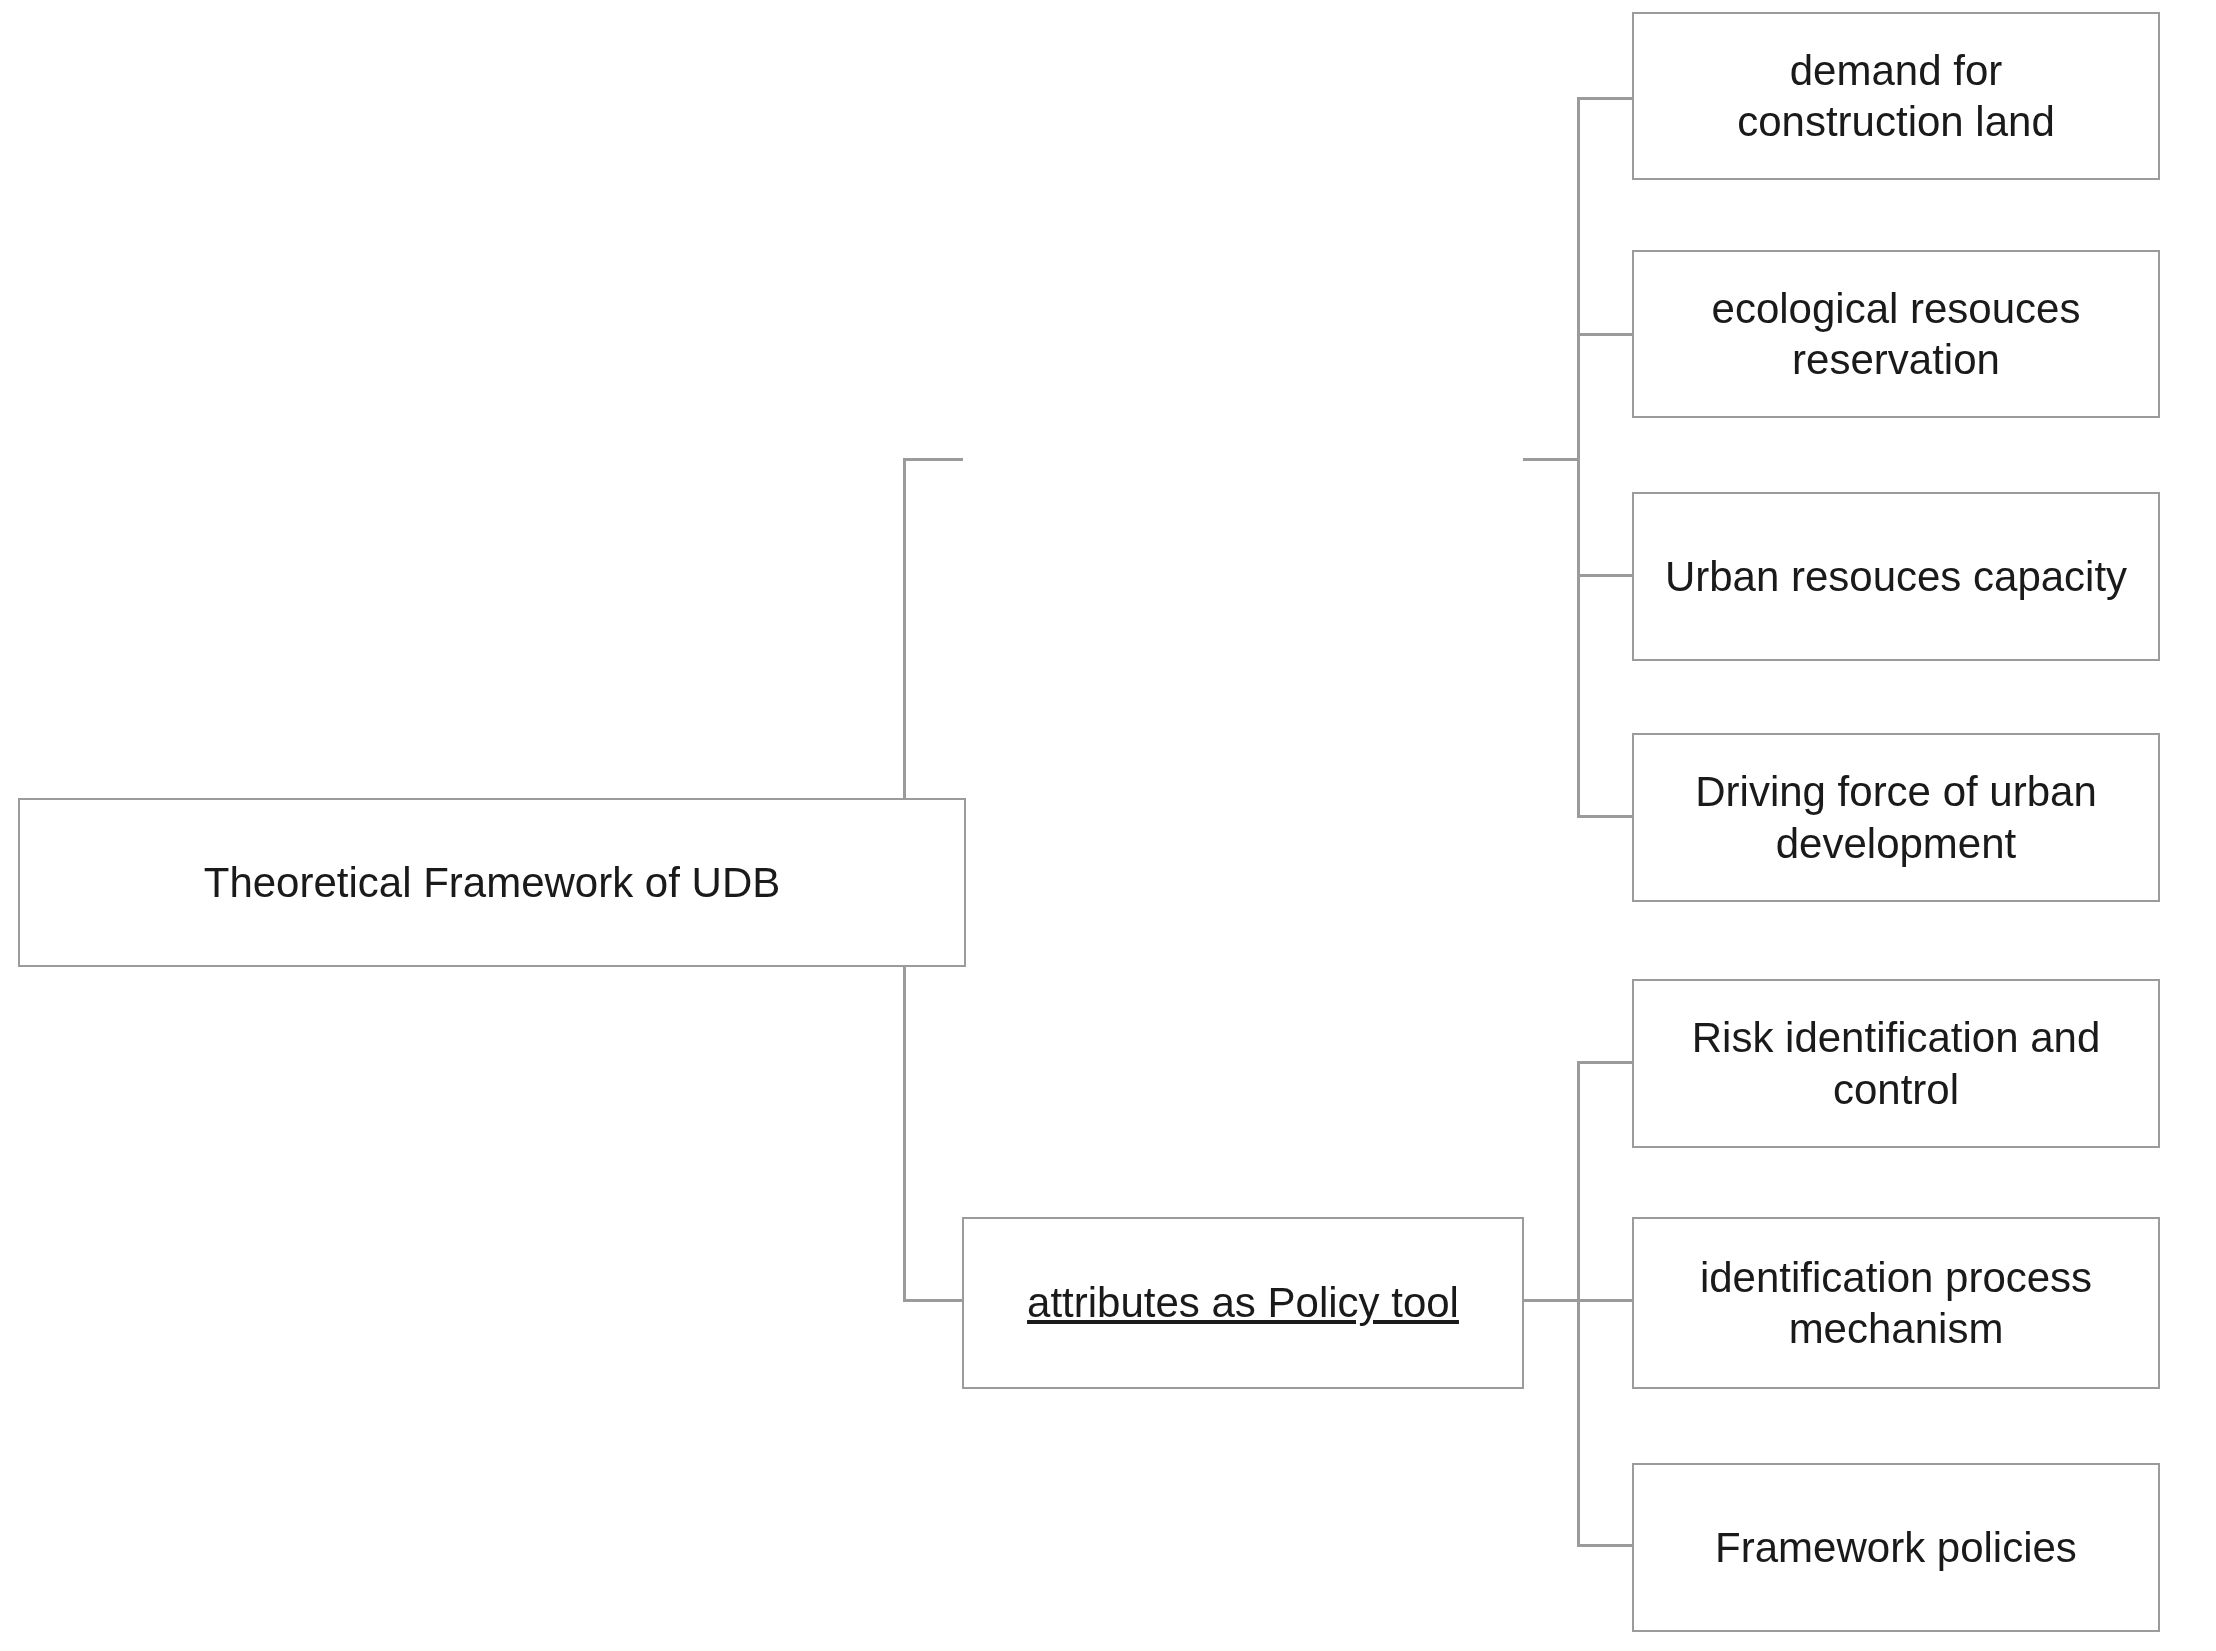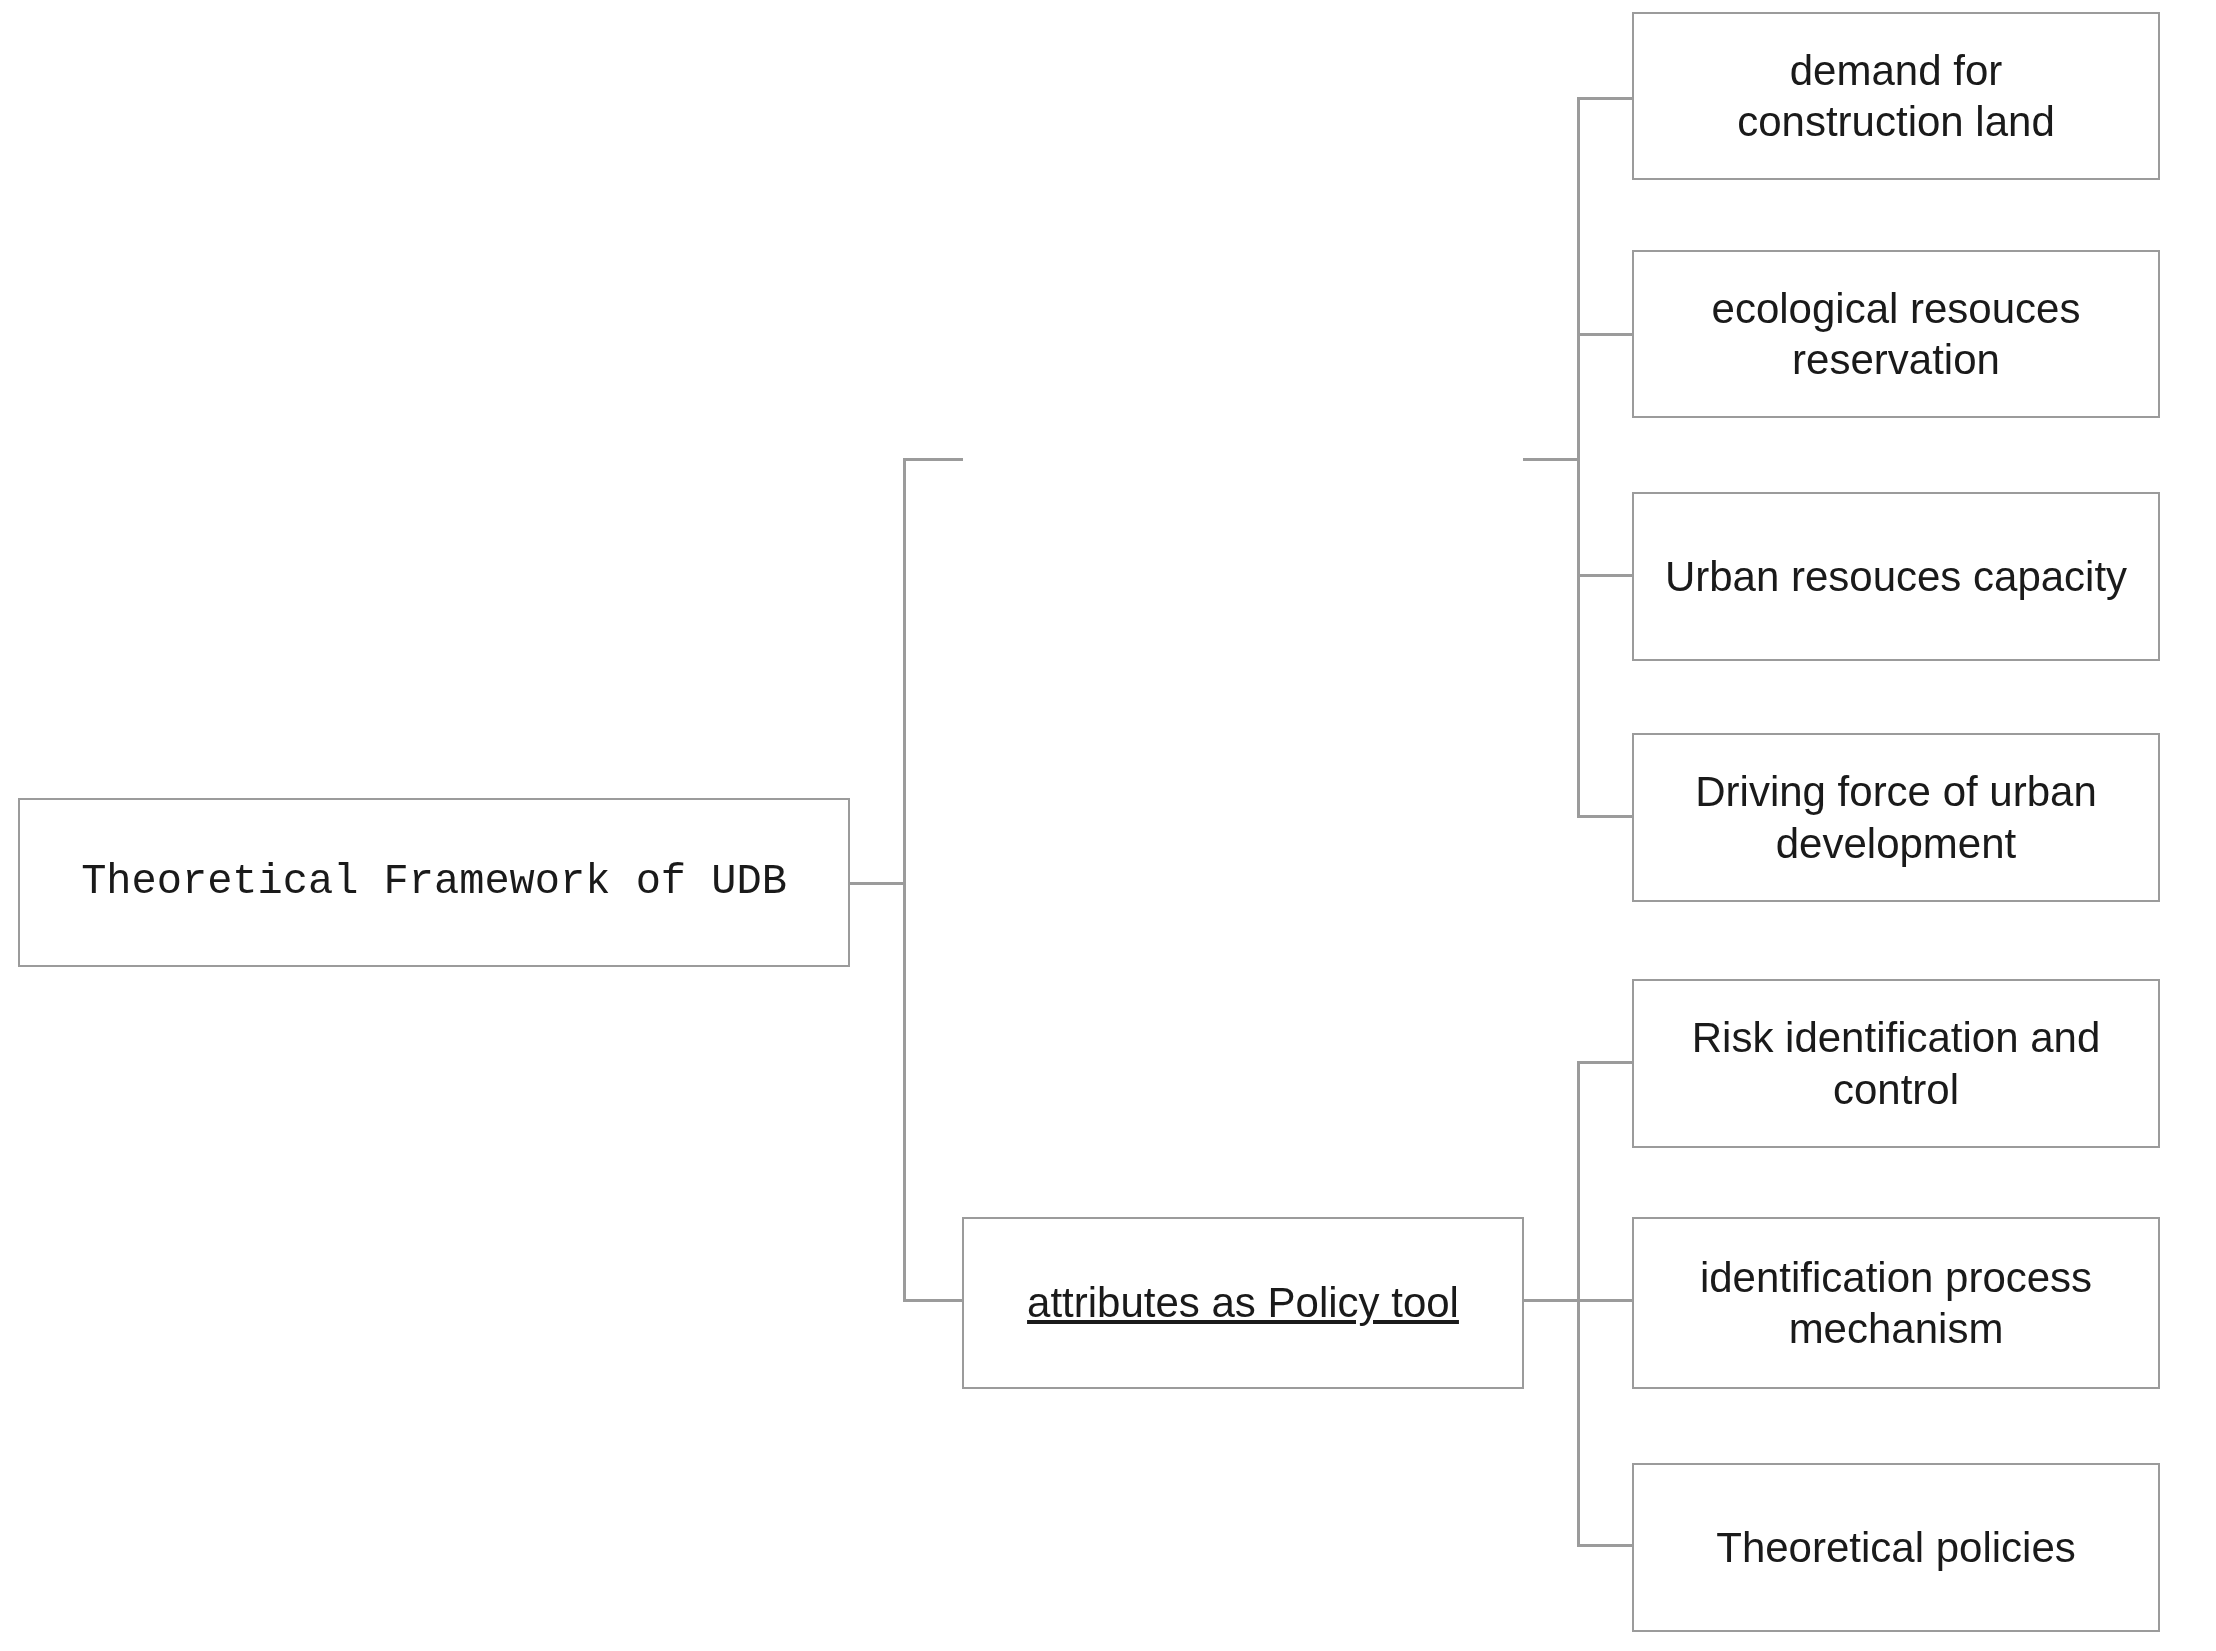"Theoretical Framework of UDB" .node-root { font-family: Liberation Mono, monospace -> none; width: 832px -> 948px }
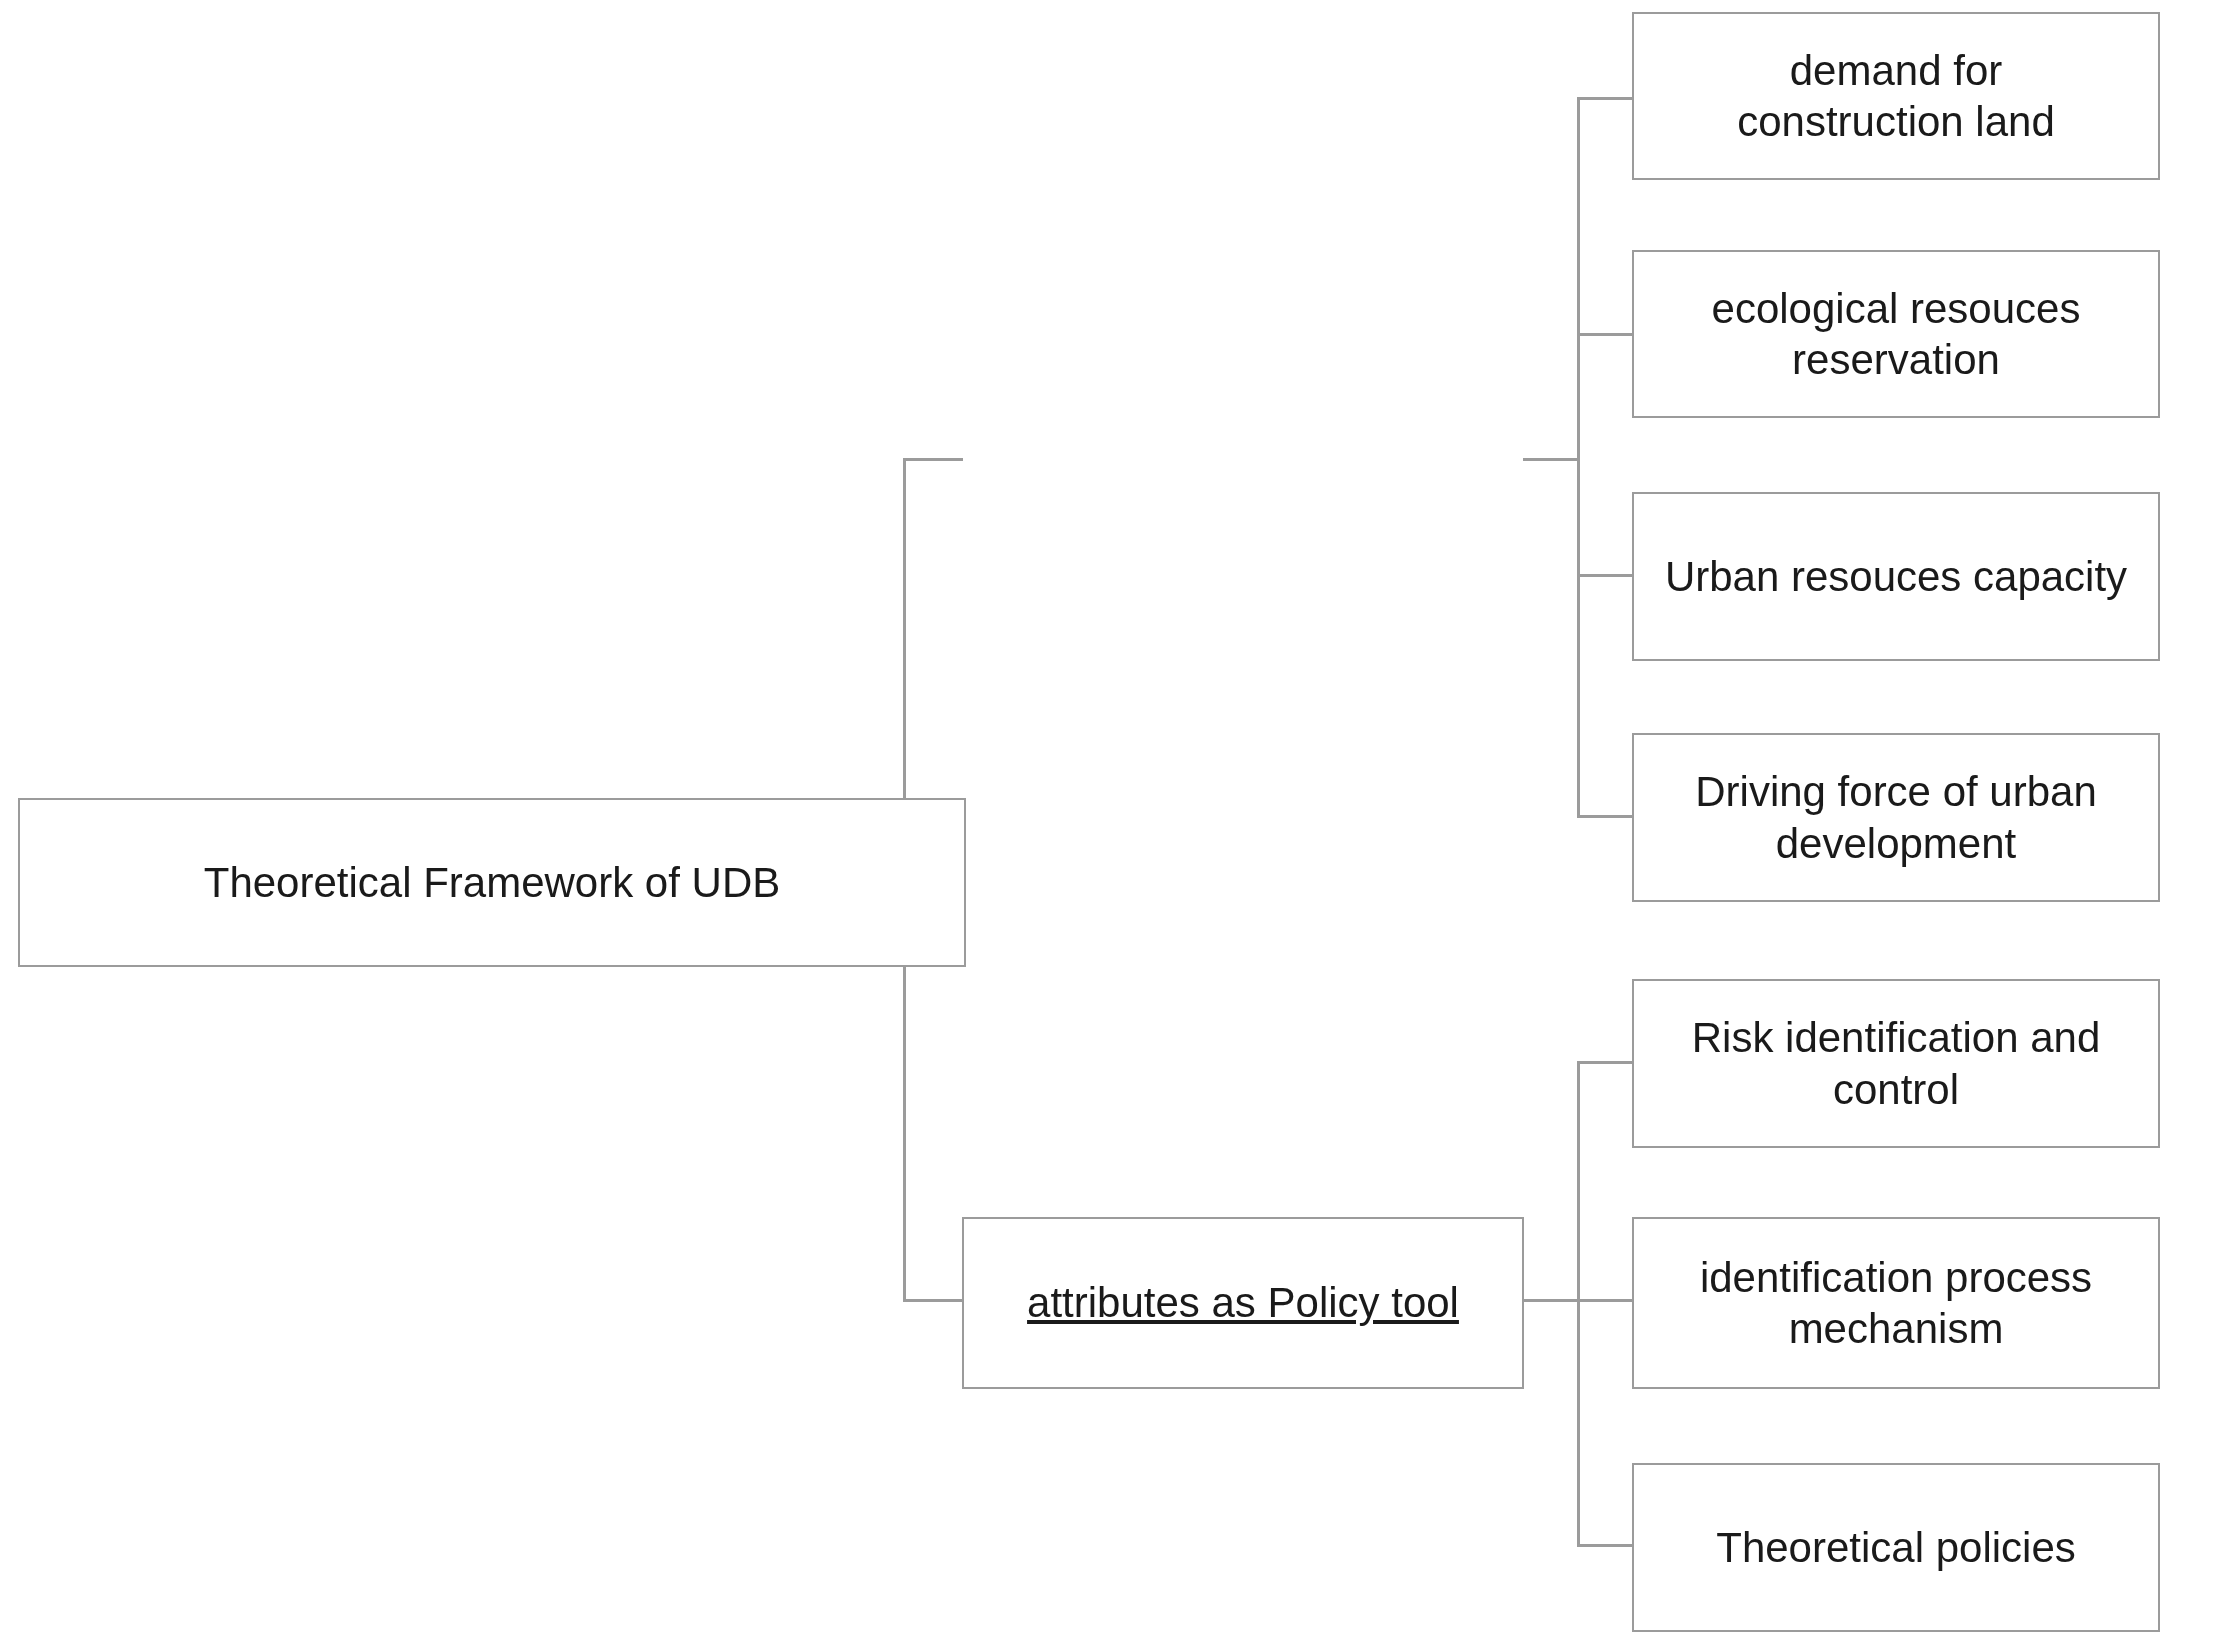"Theoretical policies" span.label { text: Theoretical -> Framework }
